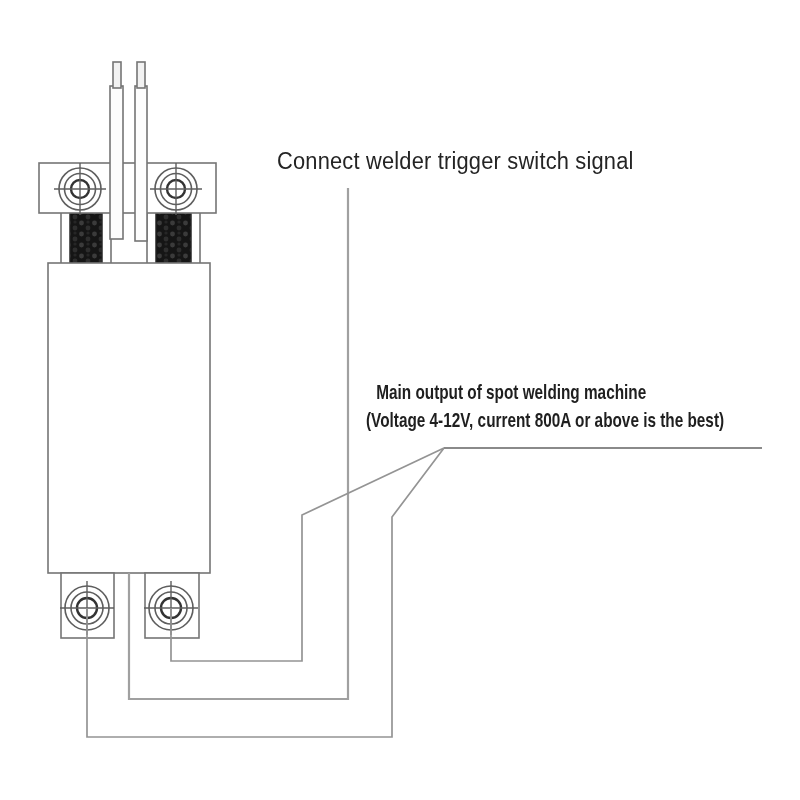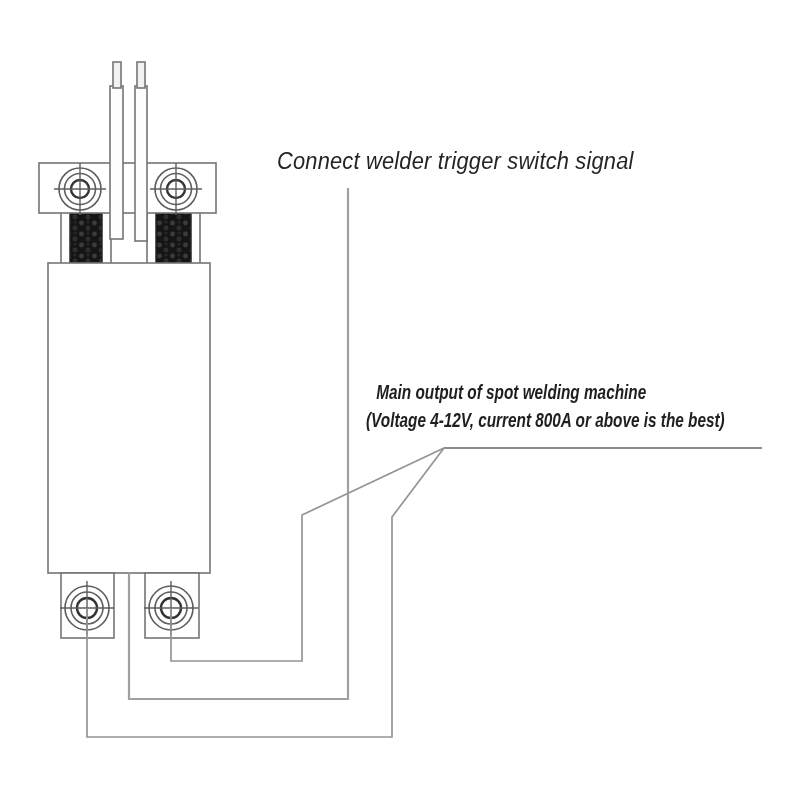"Connect welder trigger switch signal" .stage { font-style: italic -> none }
